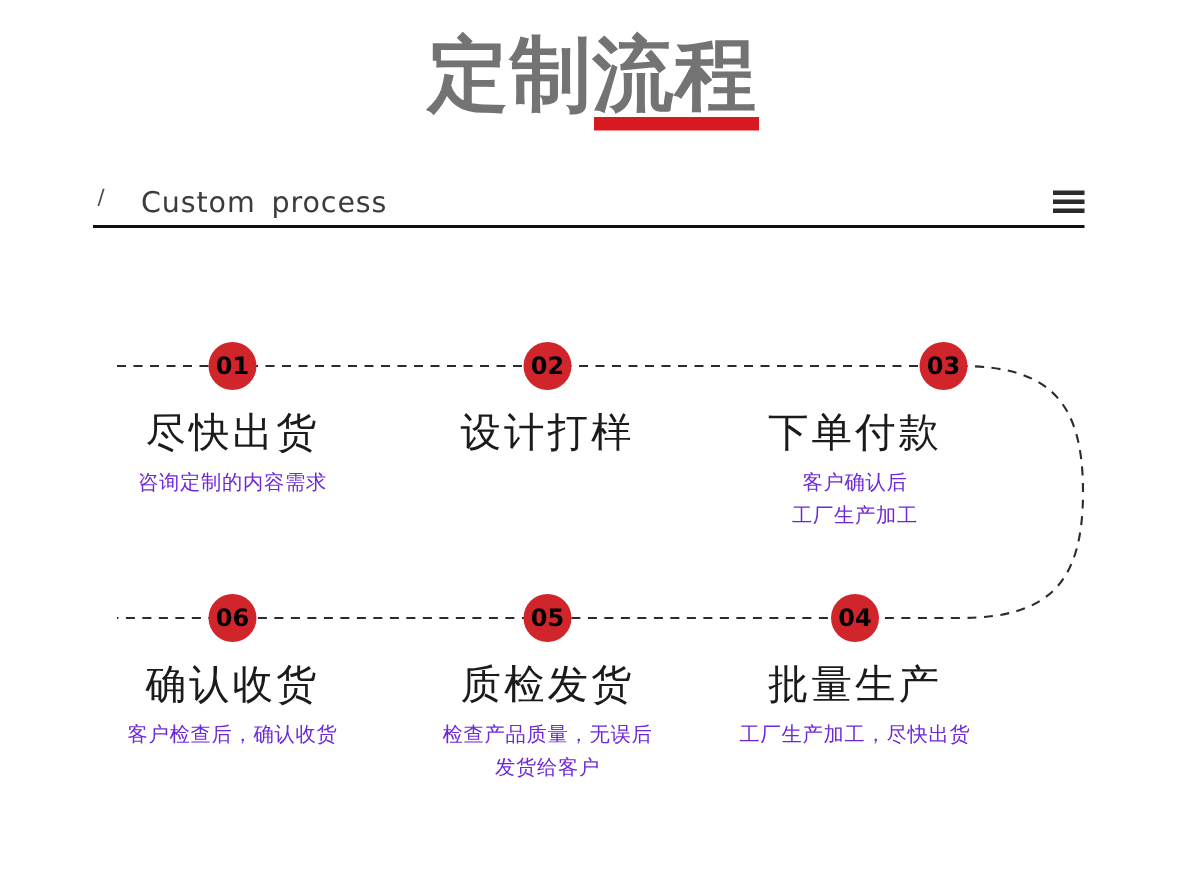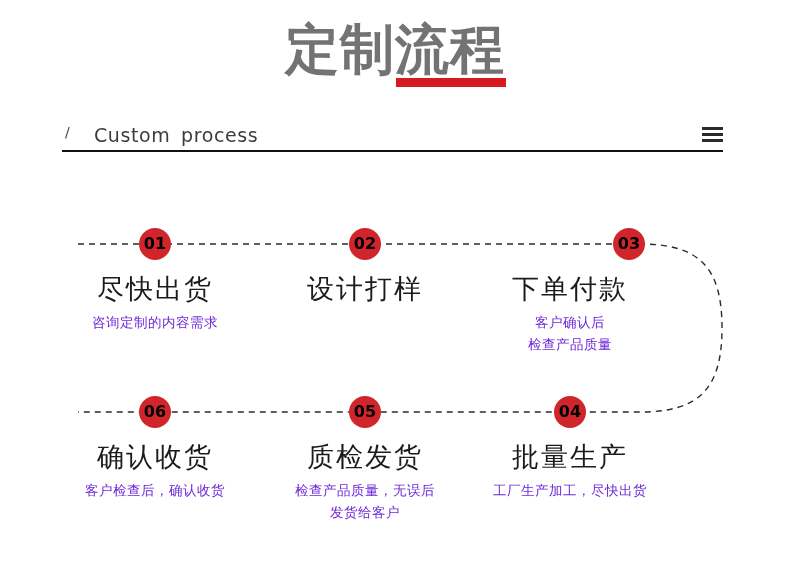"检查产品质量" div { text: 检查产品质量 -> 工厂生产加工 }
